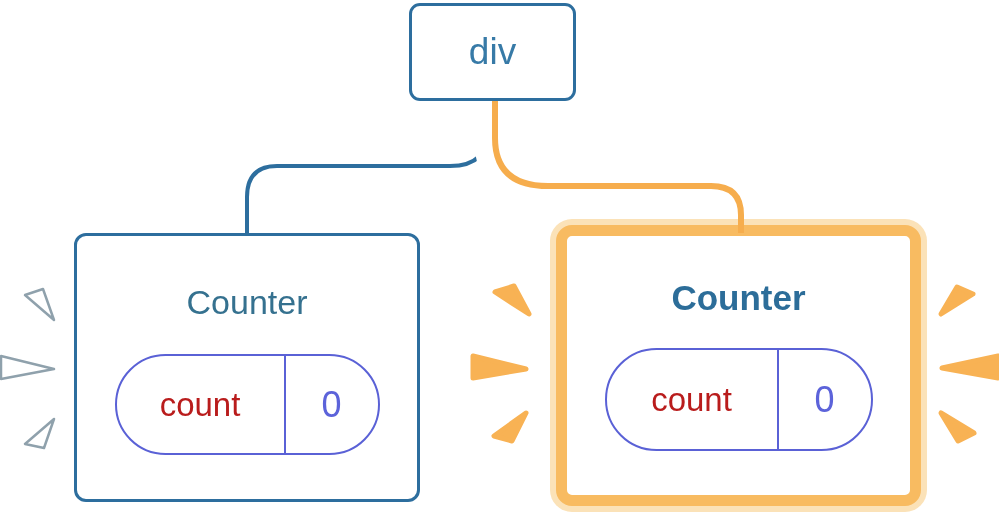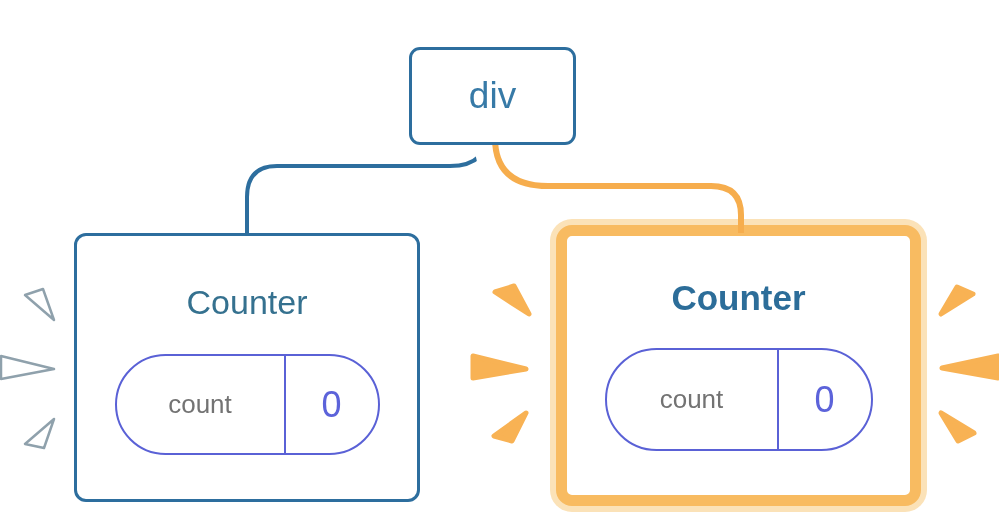"div" .root-node { margin-top: 44px -> none }
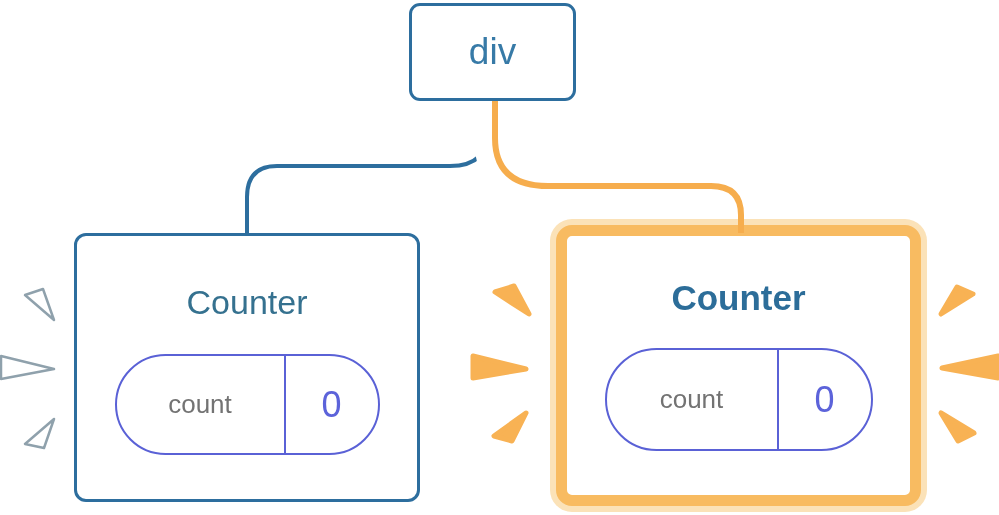"count" .pill-key { color: #737373 -> #b91c1c; font-size: 26px -> 33px }
